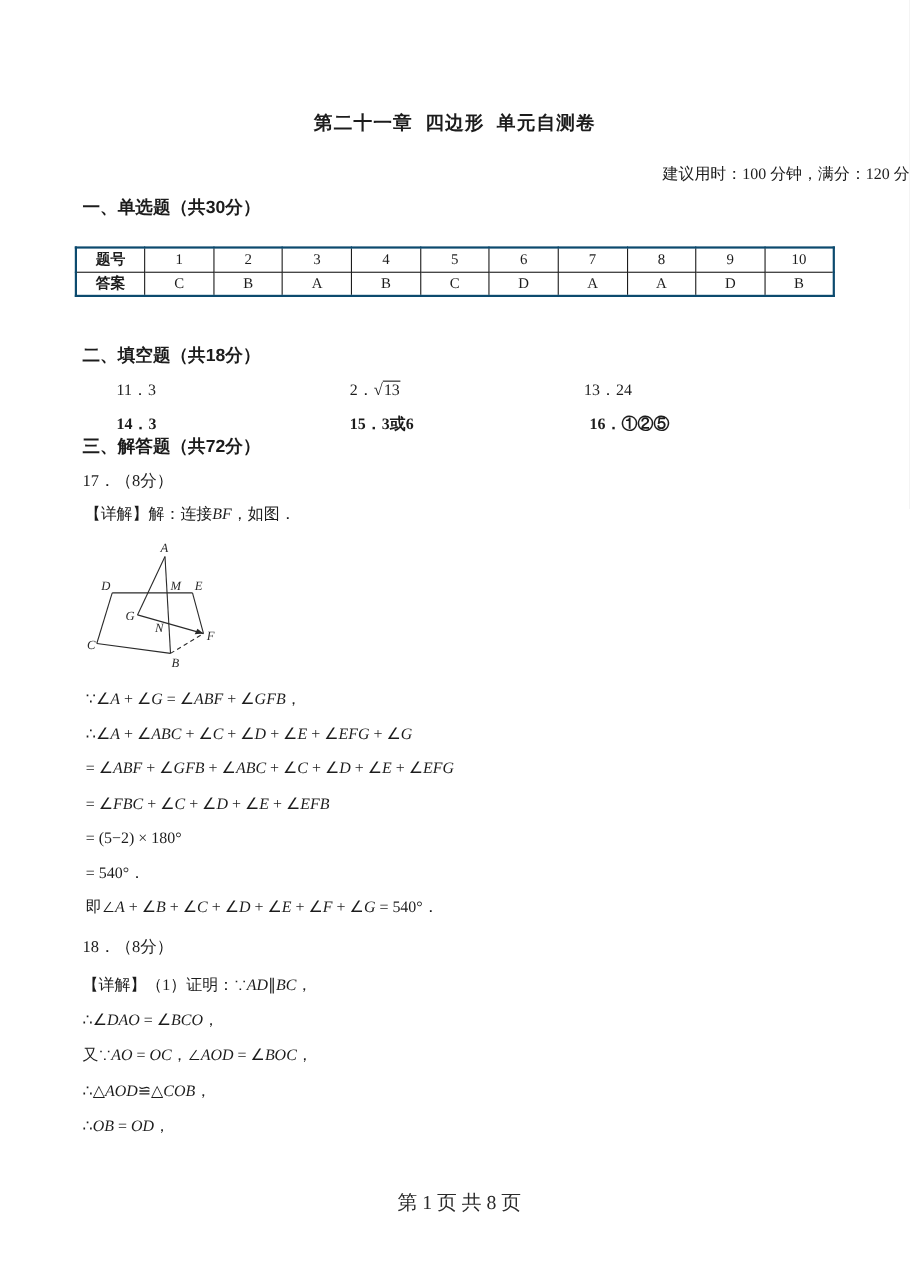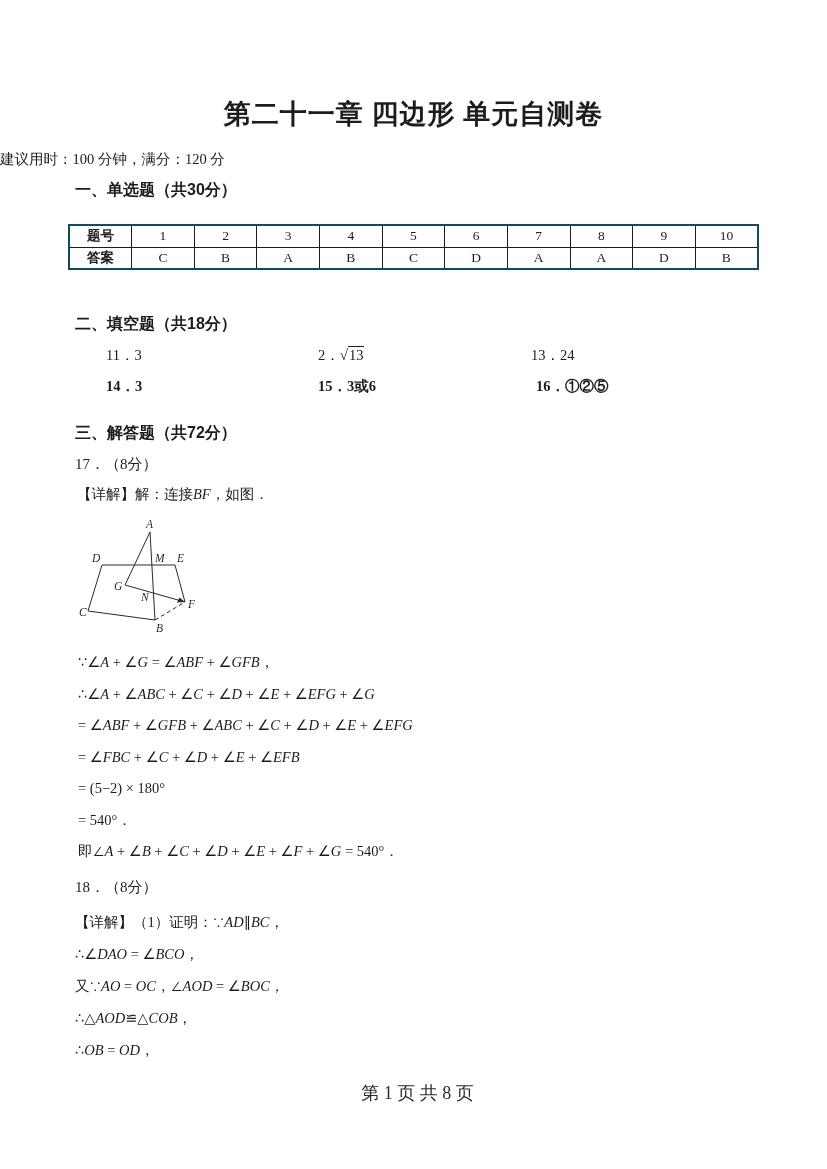"第二十一章 四边形 单元自测卷" .title { font-family: Liberation Serif, serif -> Liberation Mono, monospace; font-size: 27px -> 17px }
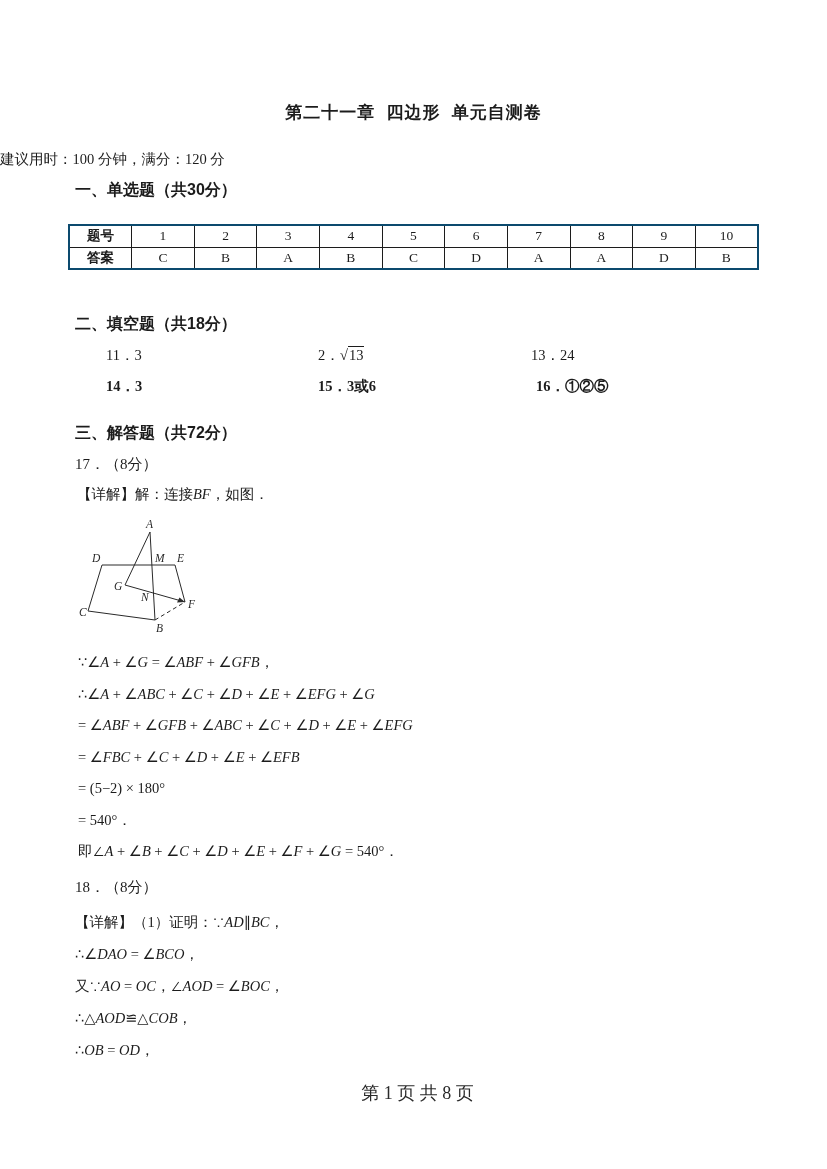"建议用时：100 分钟，满分：120 分" .subtitle { text-align: left -> right }
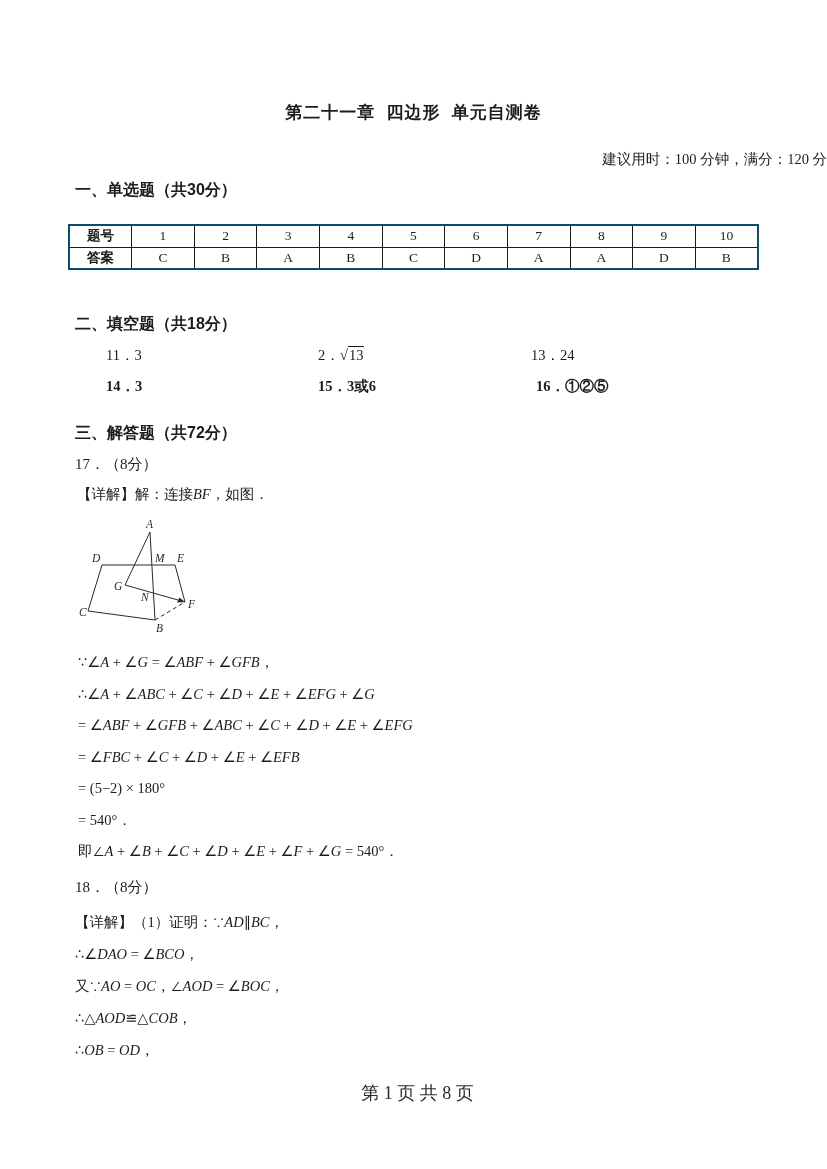"三、解答题（共72分）" .h-s3 { margin-top: 26px -> none }
